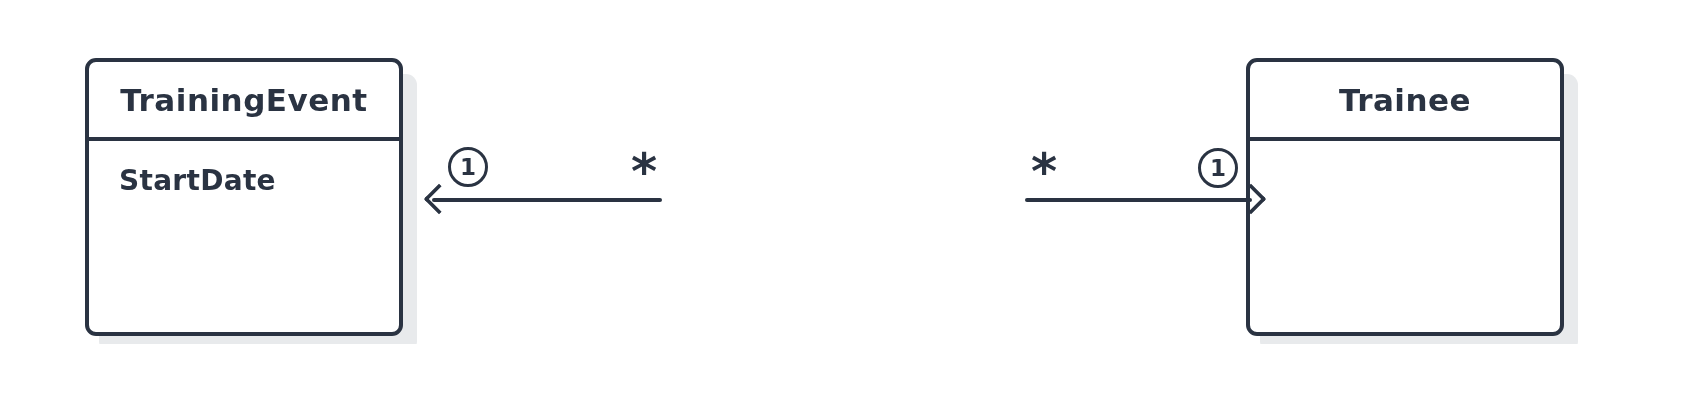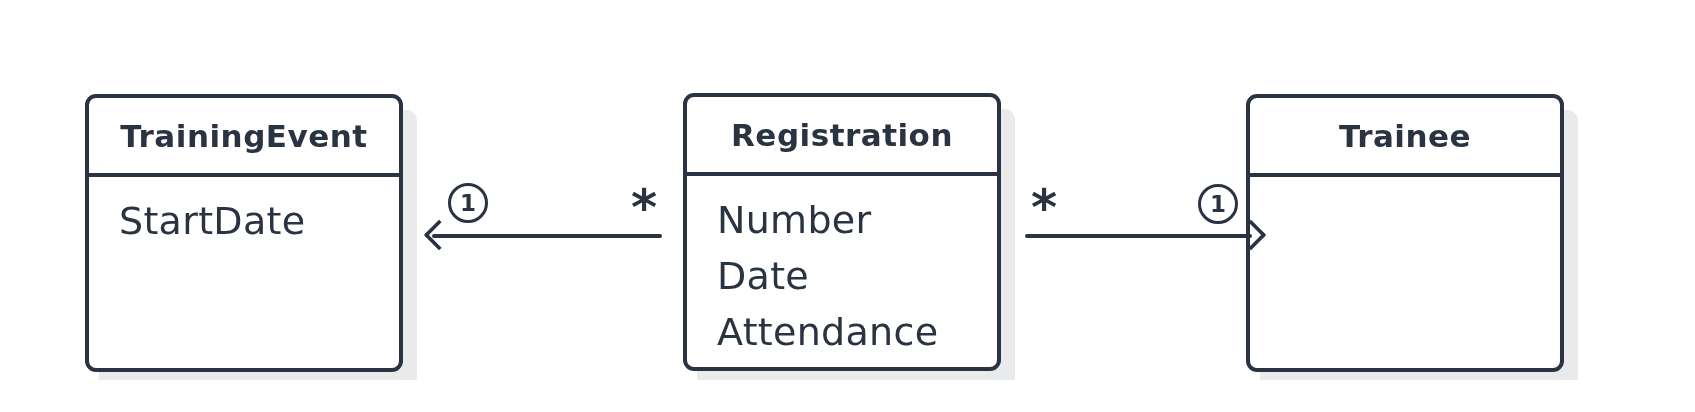"TrainingEvent" .canvas { margin-top: 36px -> none }
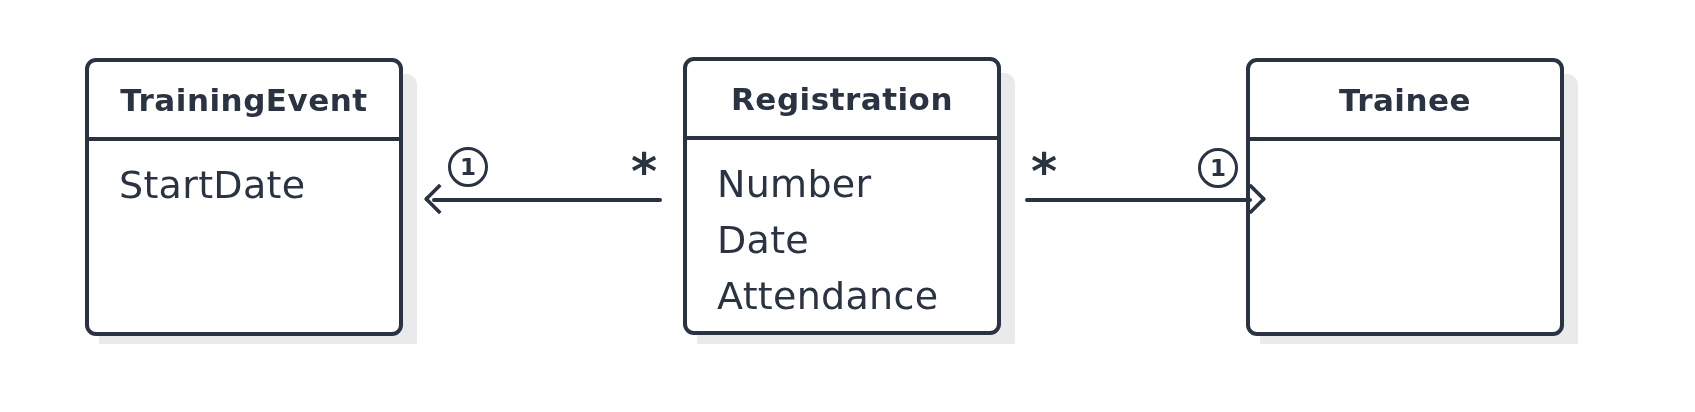"Registration" div.entity { html: <div> <div>Registration</div> <div> <span>Number</span> <span>Date</span> <span>Attendance</span> </div> </div> -> none }
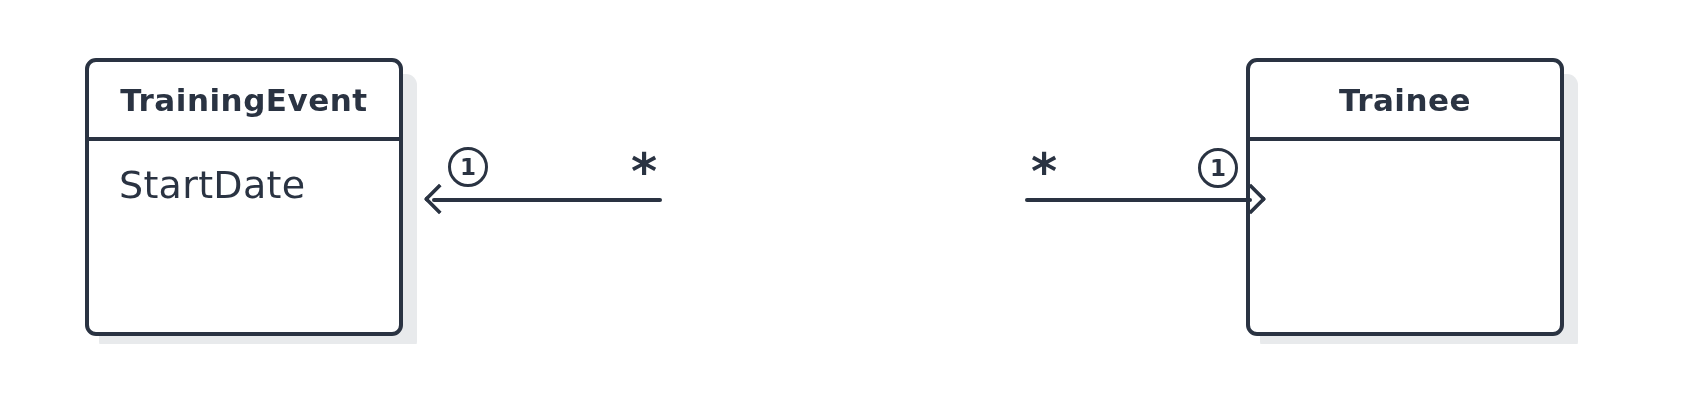"StartDate" .entity-attrs { font-size: 38px -> 28px; font-weight: 400 -> 700 }
